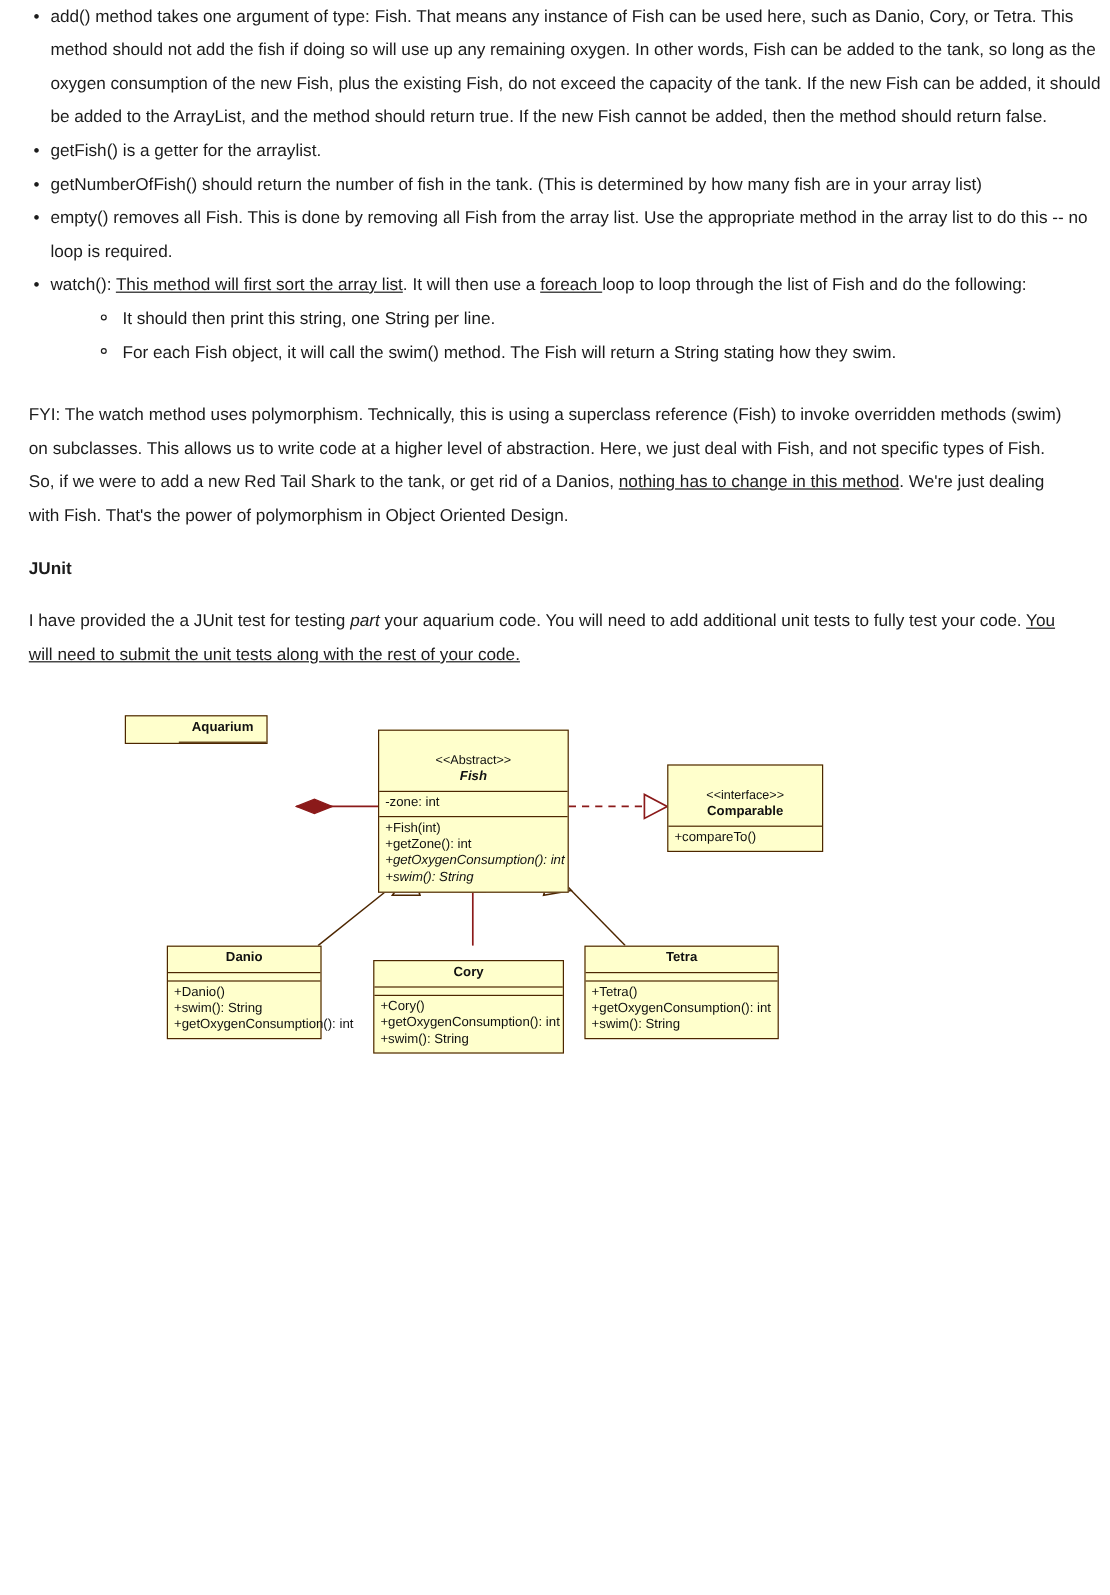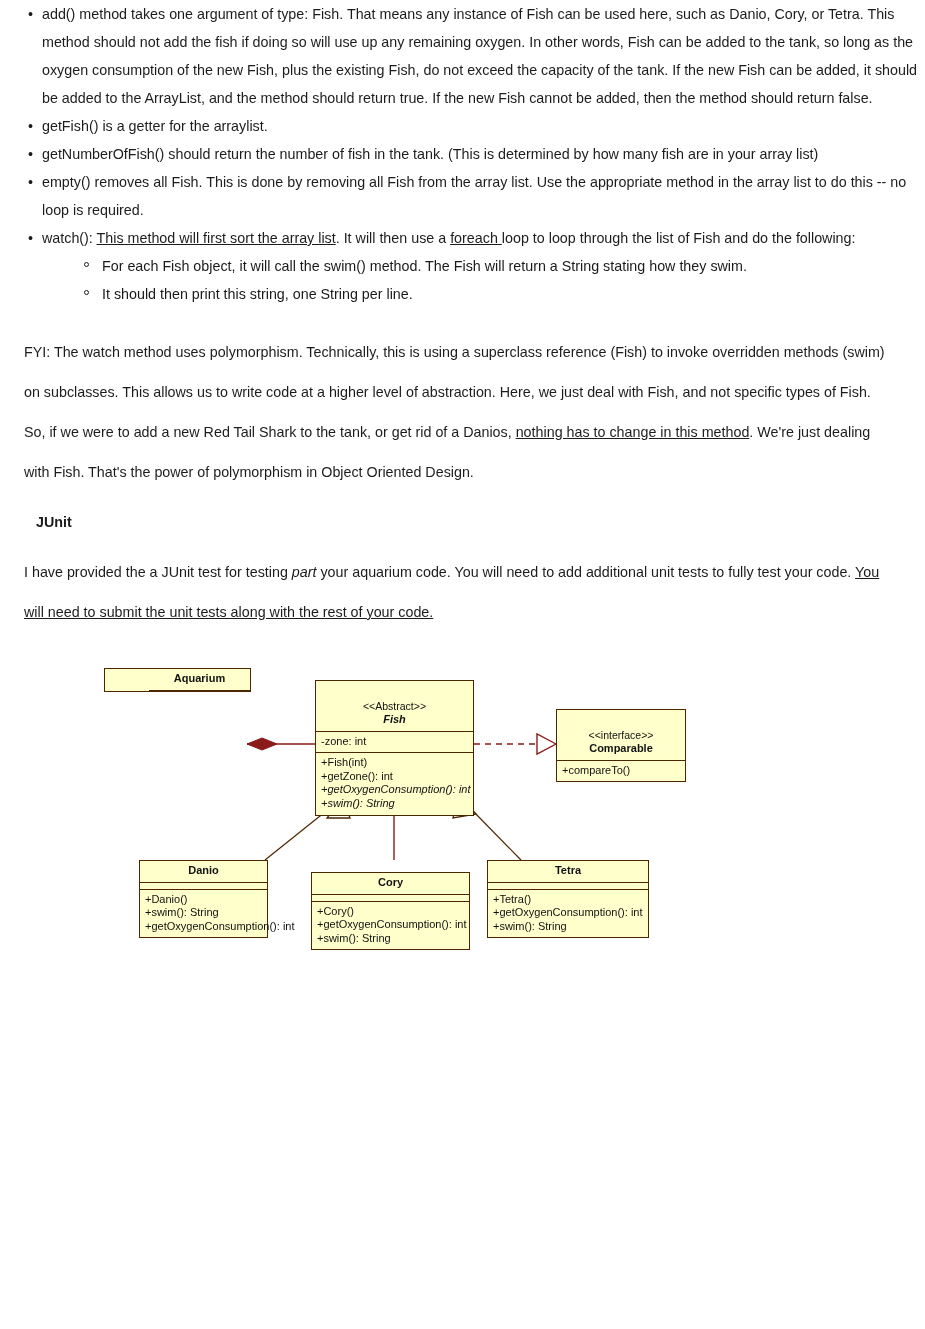"For each Fish object, it" li { order: before "It should then print this" -> after "It should then print this" }
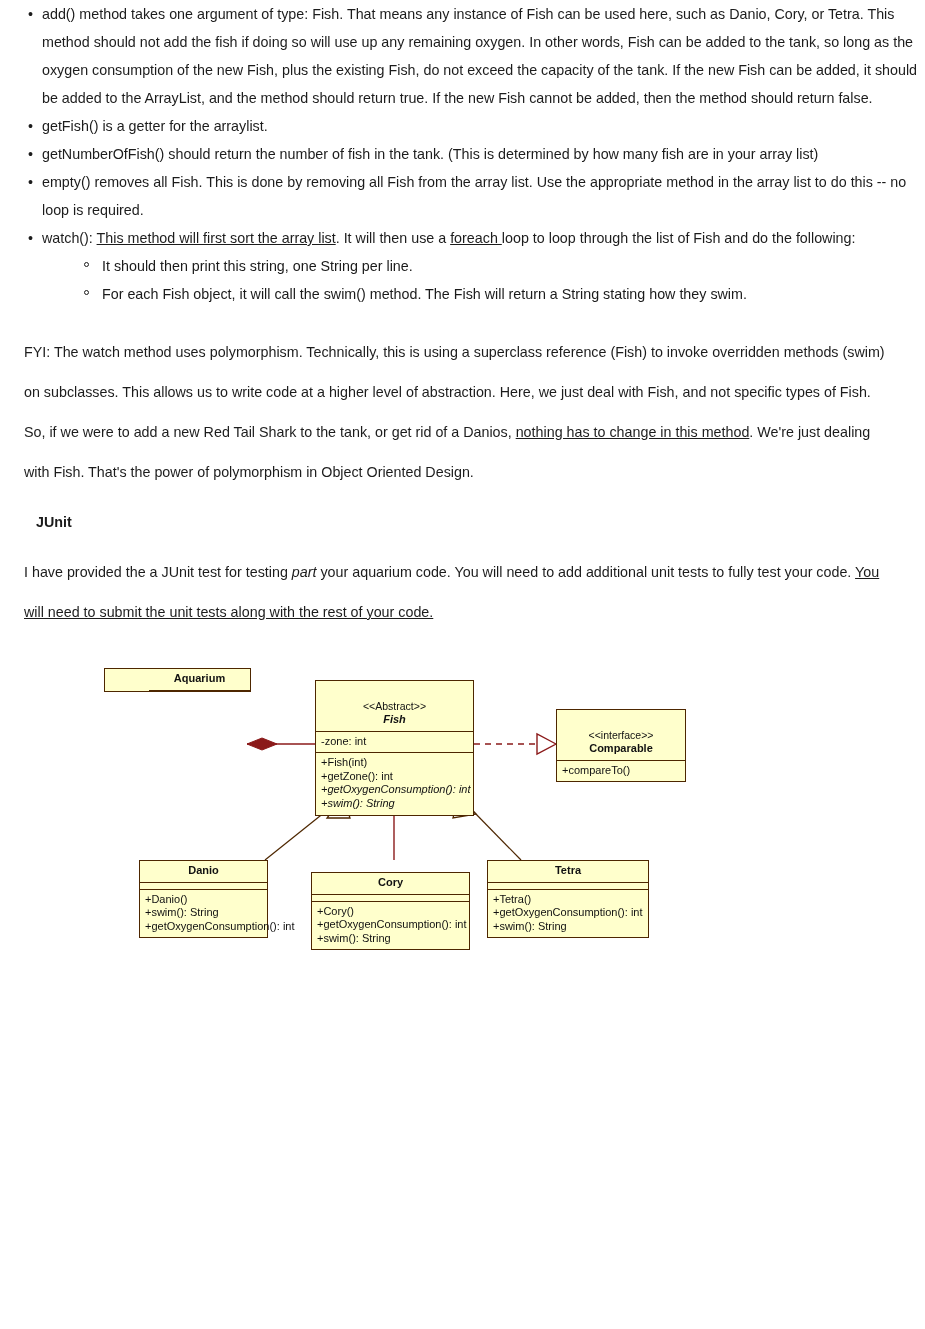"FYI: The watch method uses" .para { line-height: 40px -> 28px }
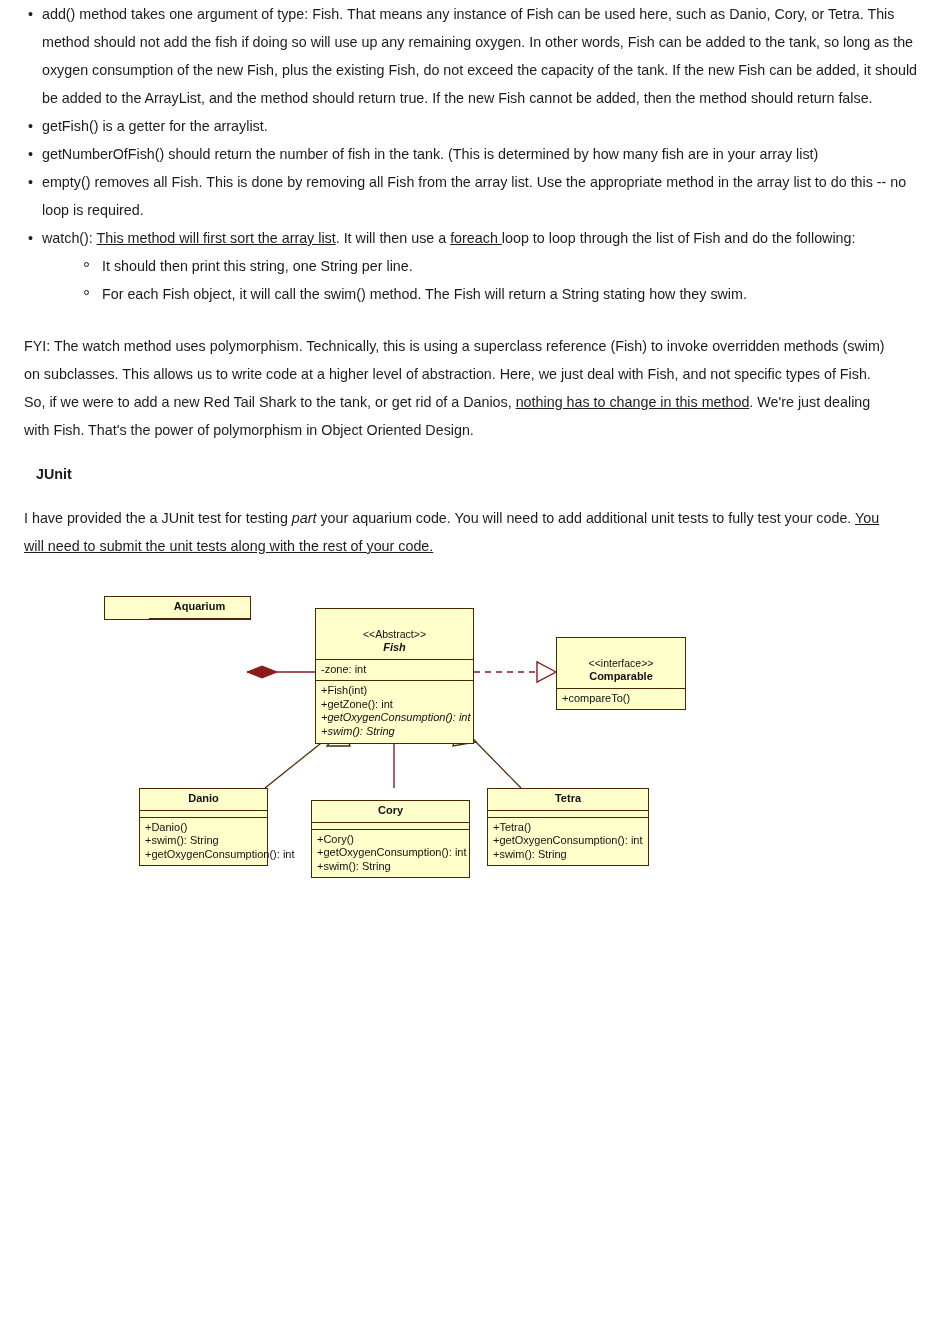"JUnit" .section-head { padding-left: 36px -> 24px }
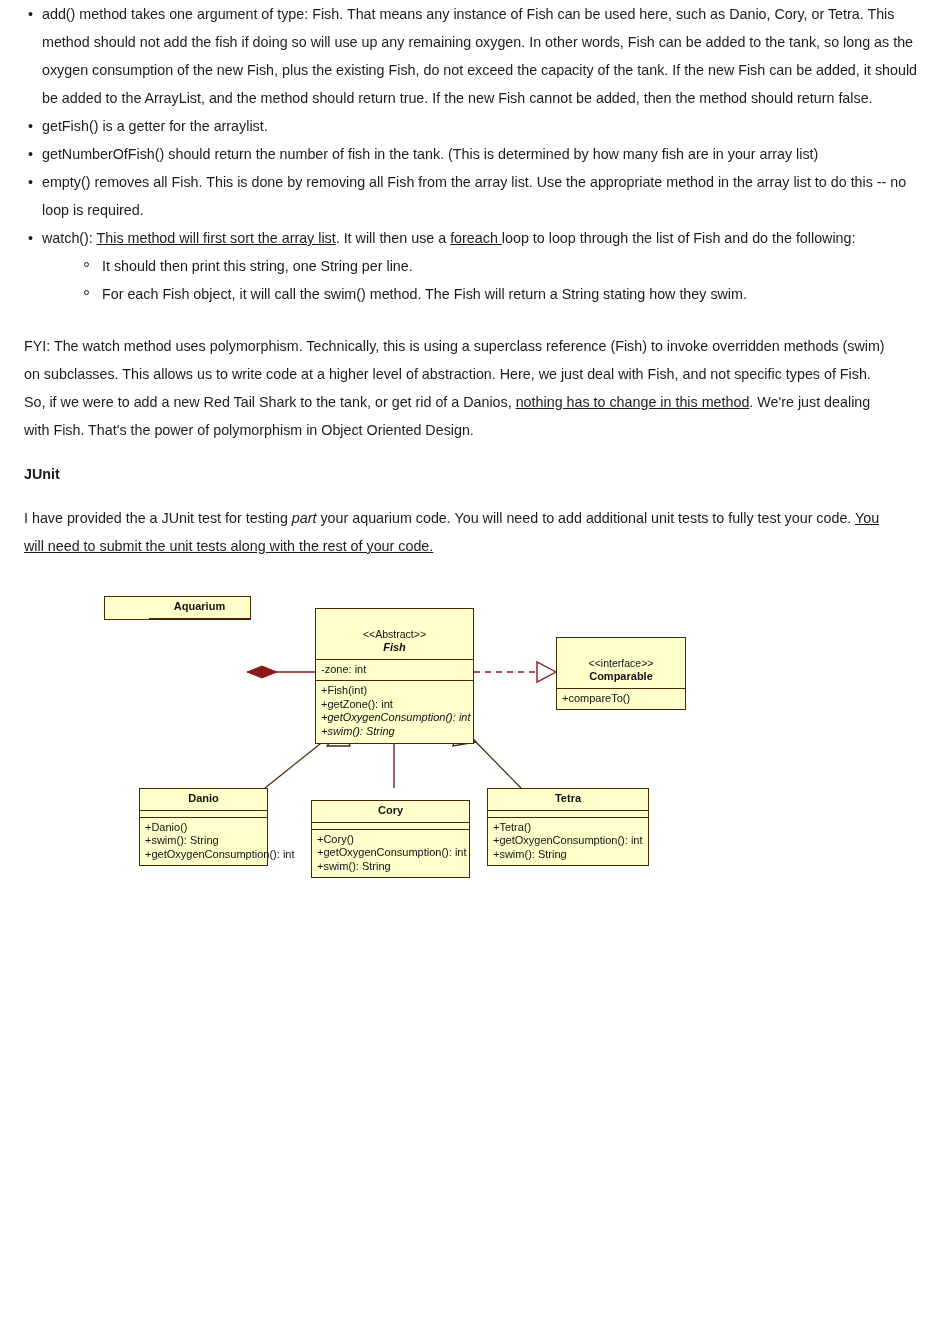"Aquarium" div.uml-box { width: 147px -> 119px }
